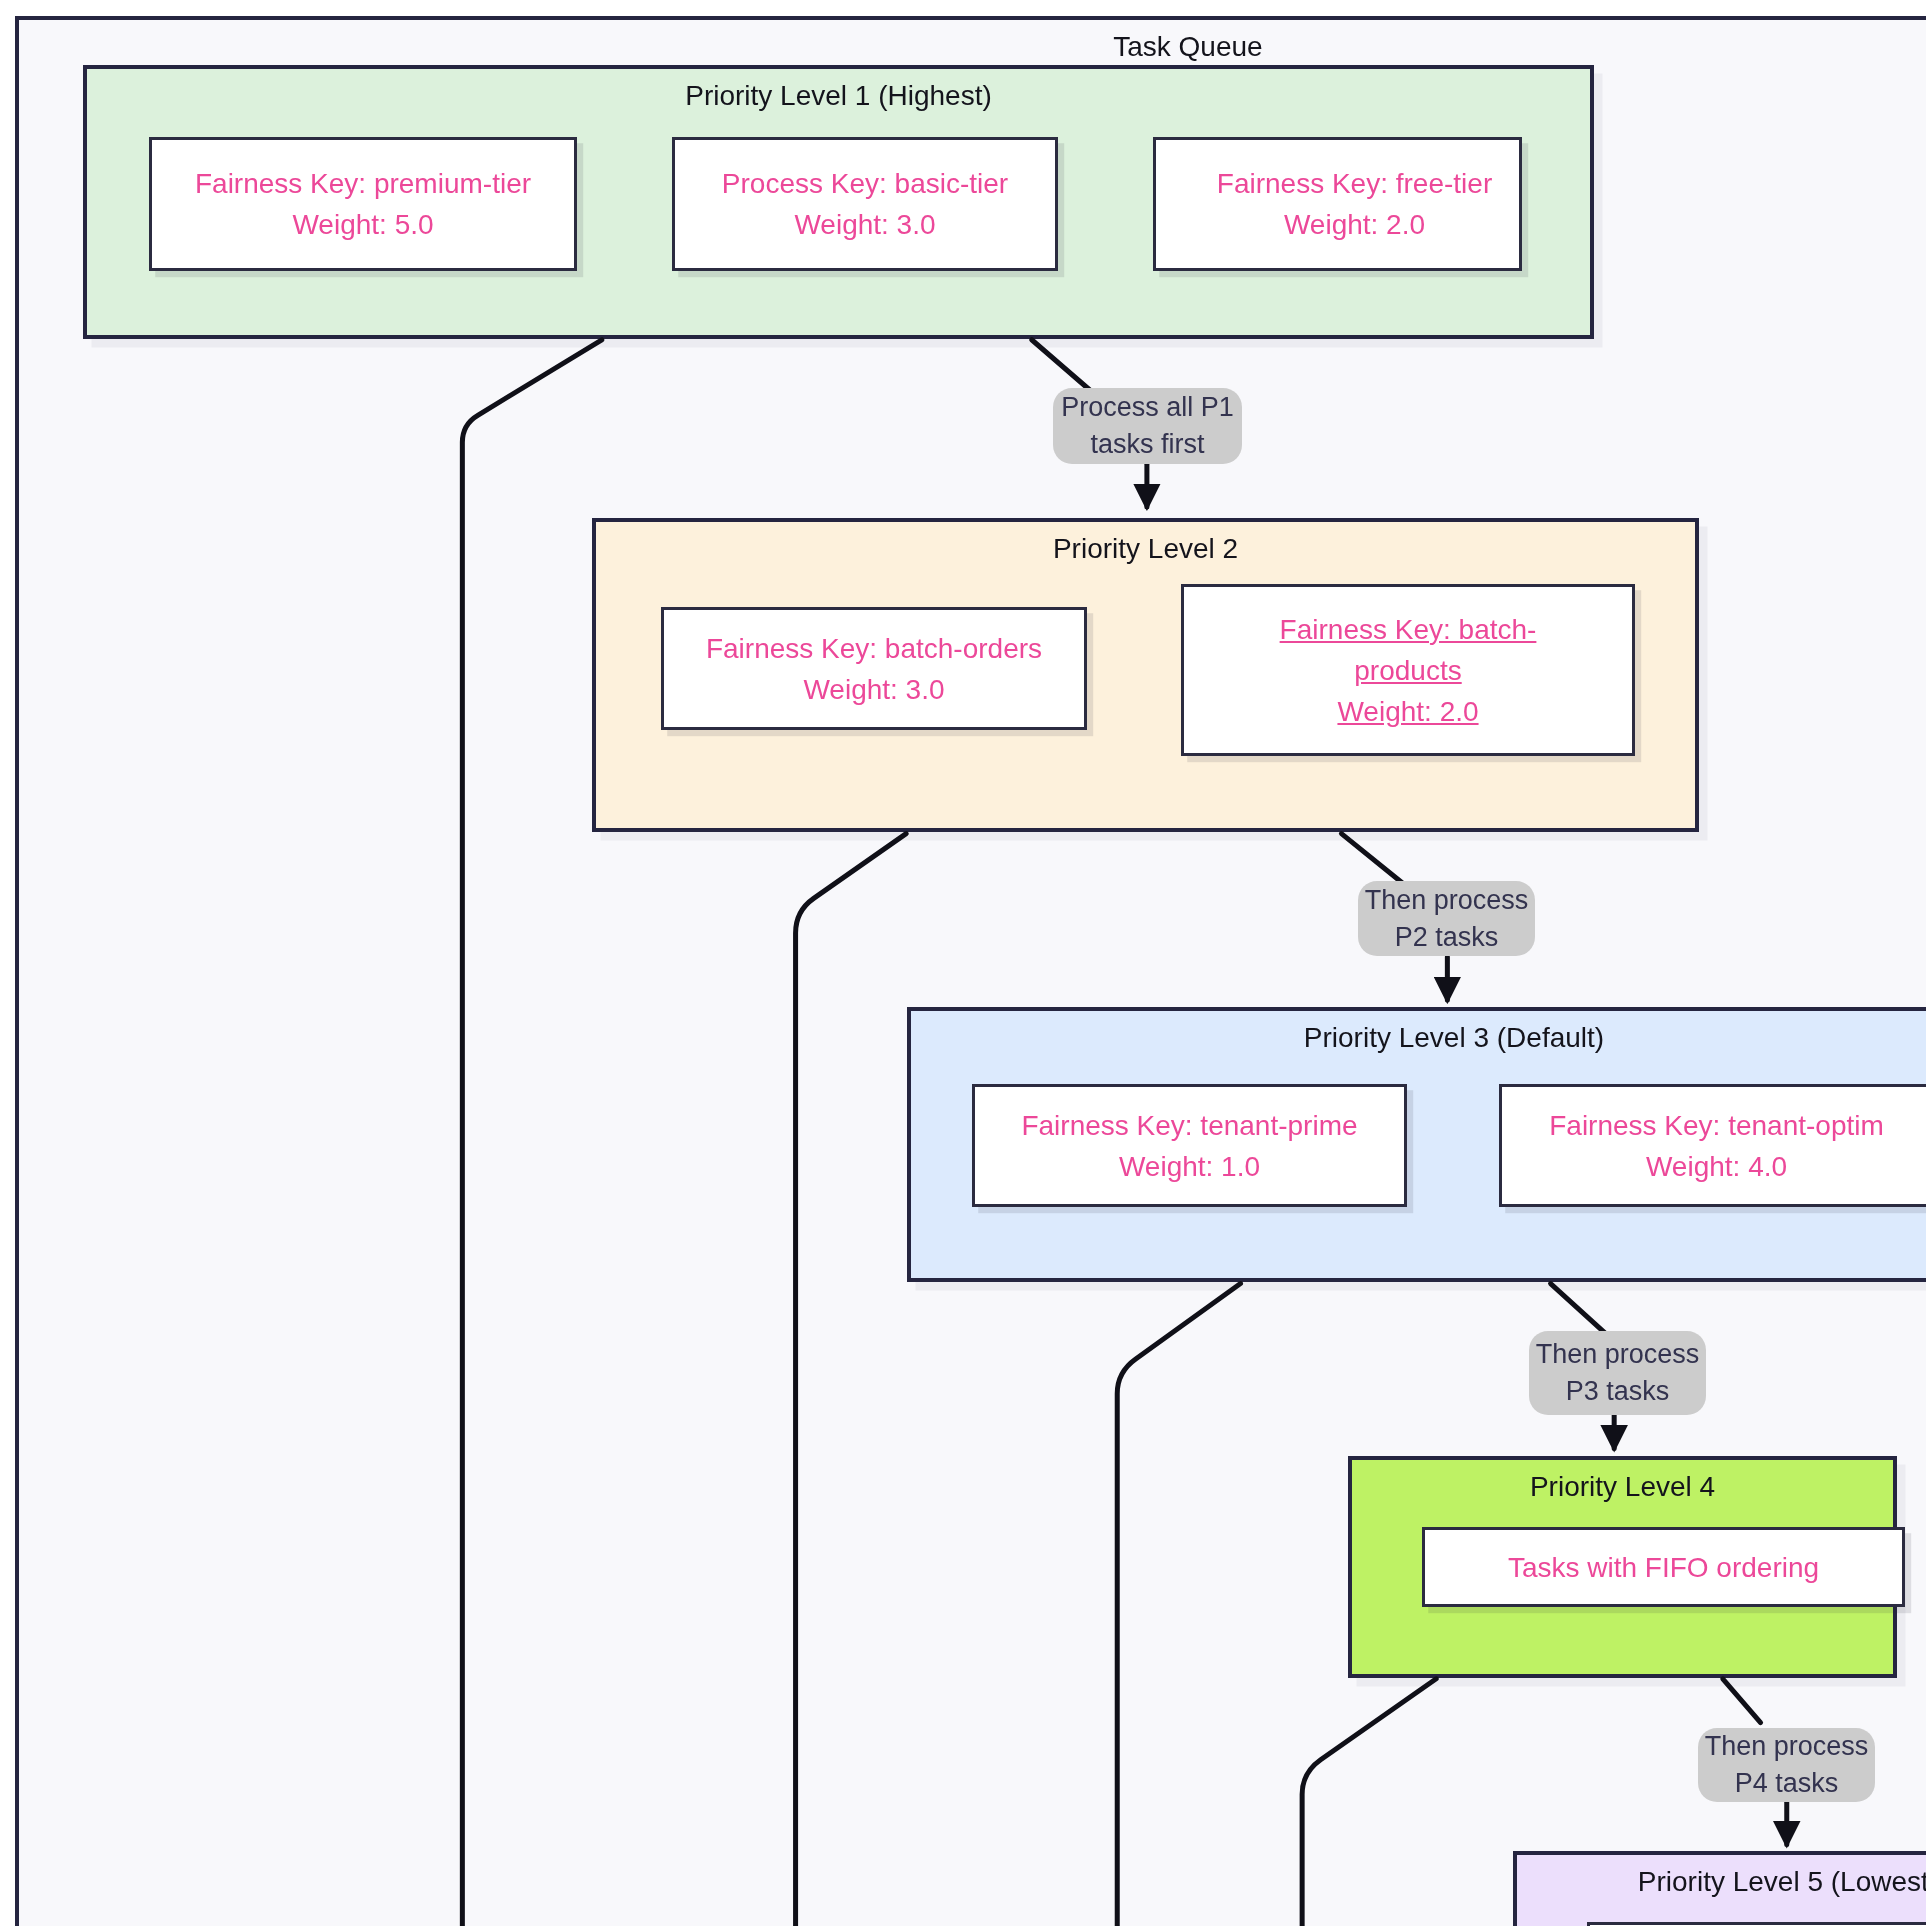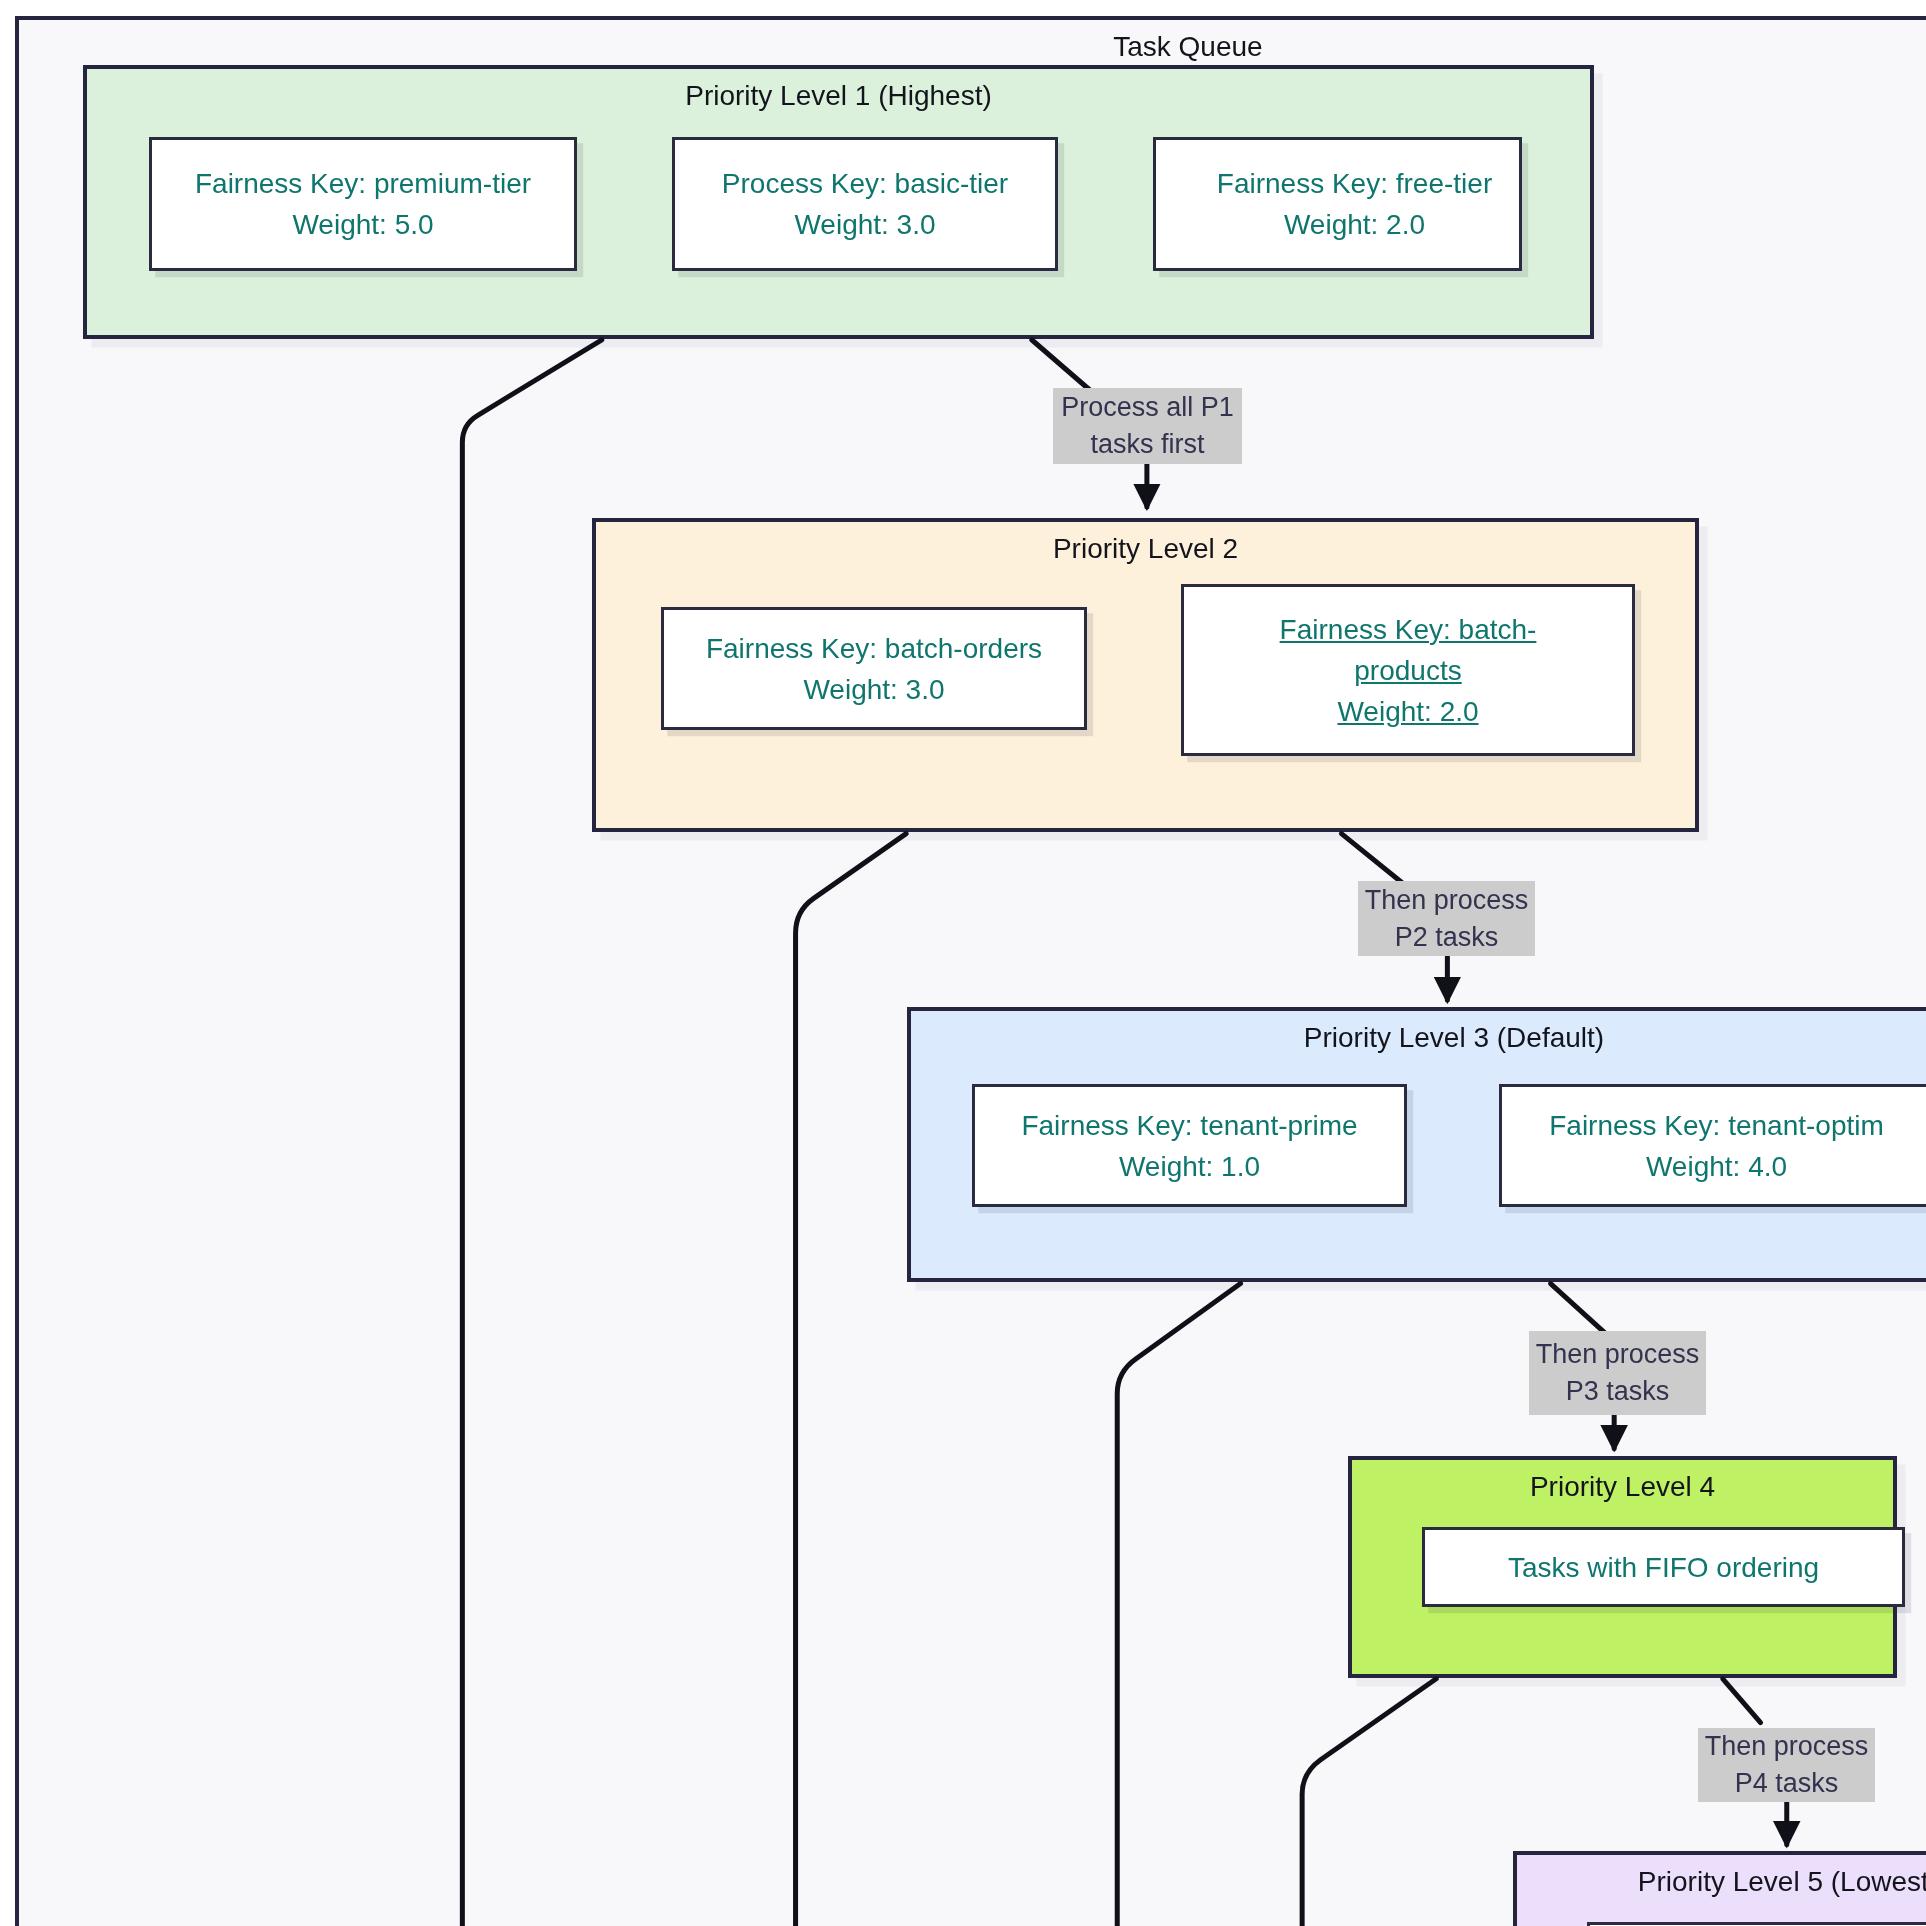"Fairness Key: premium-tier" .node { color: #0f766e -> #ec4899 }
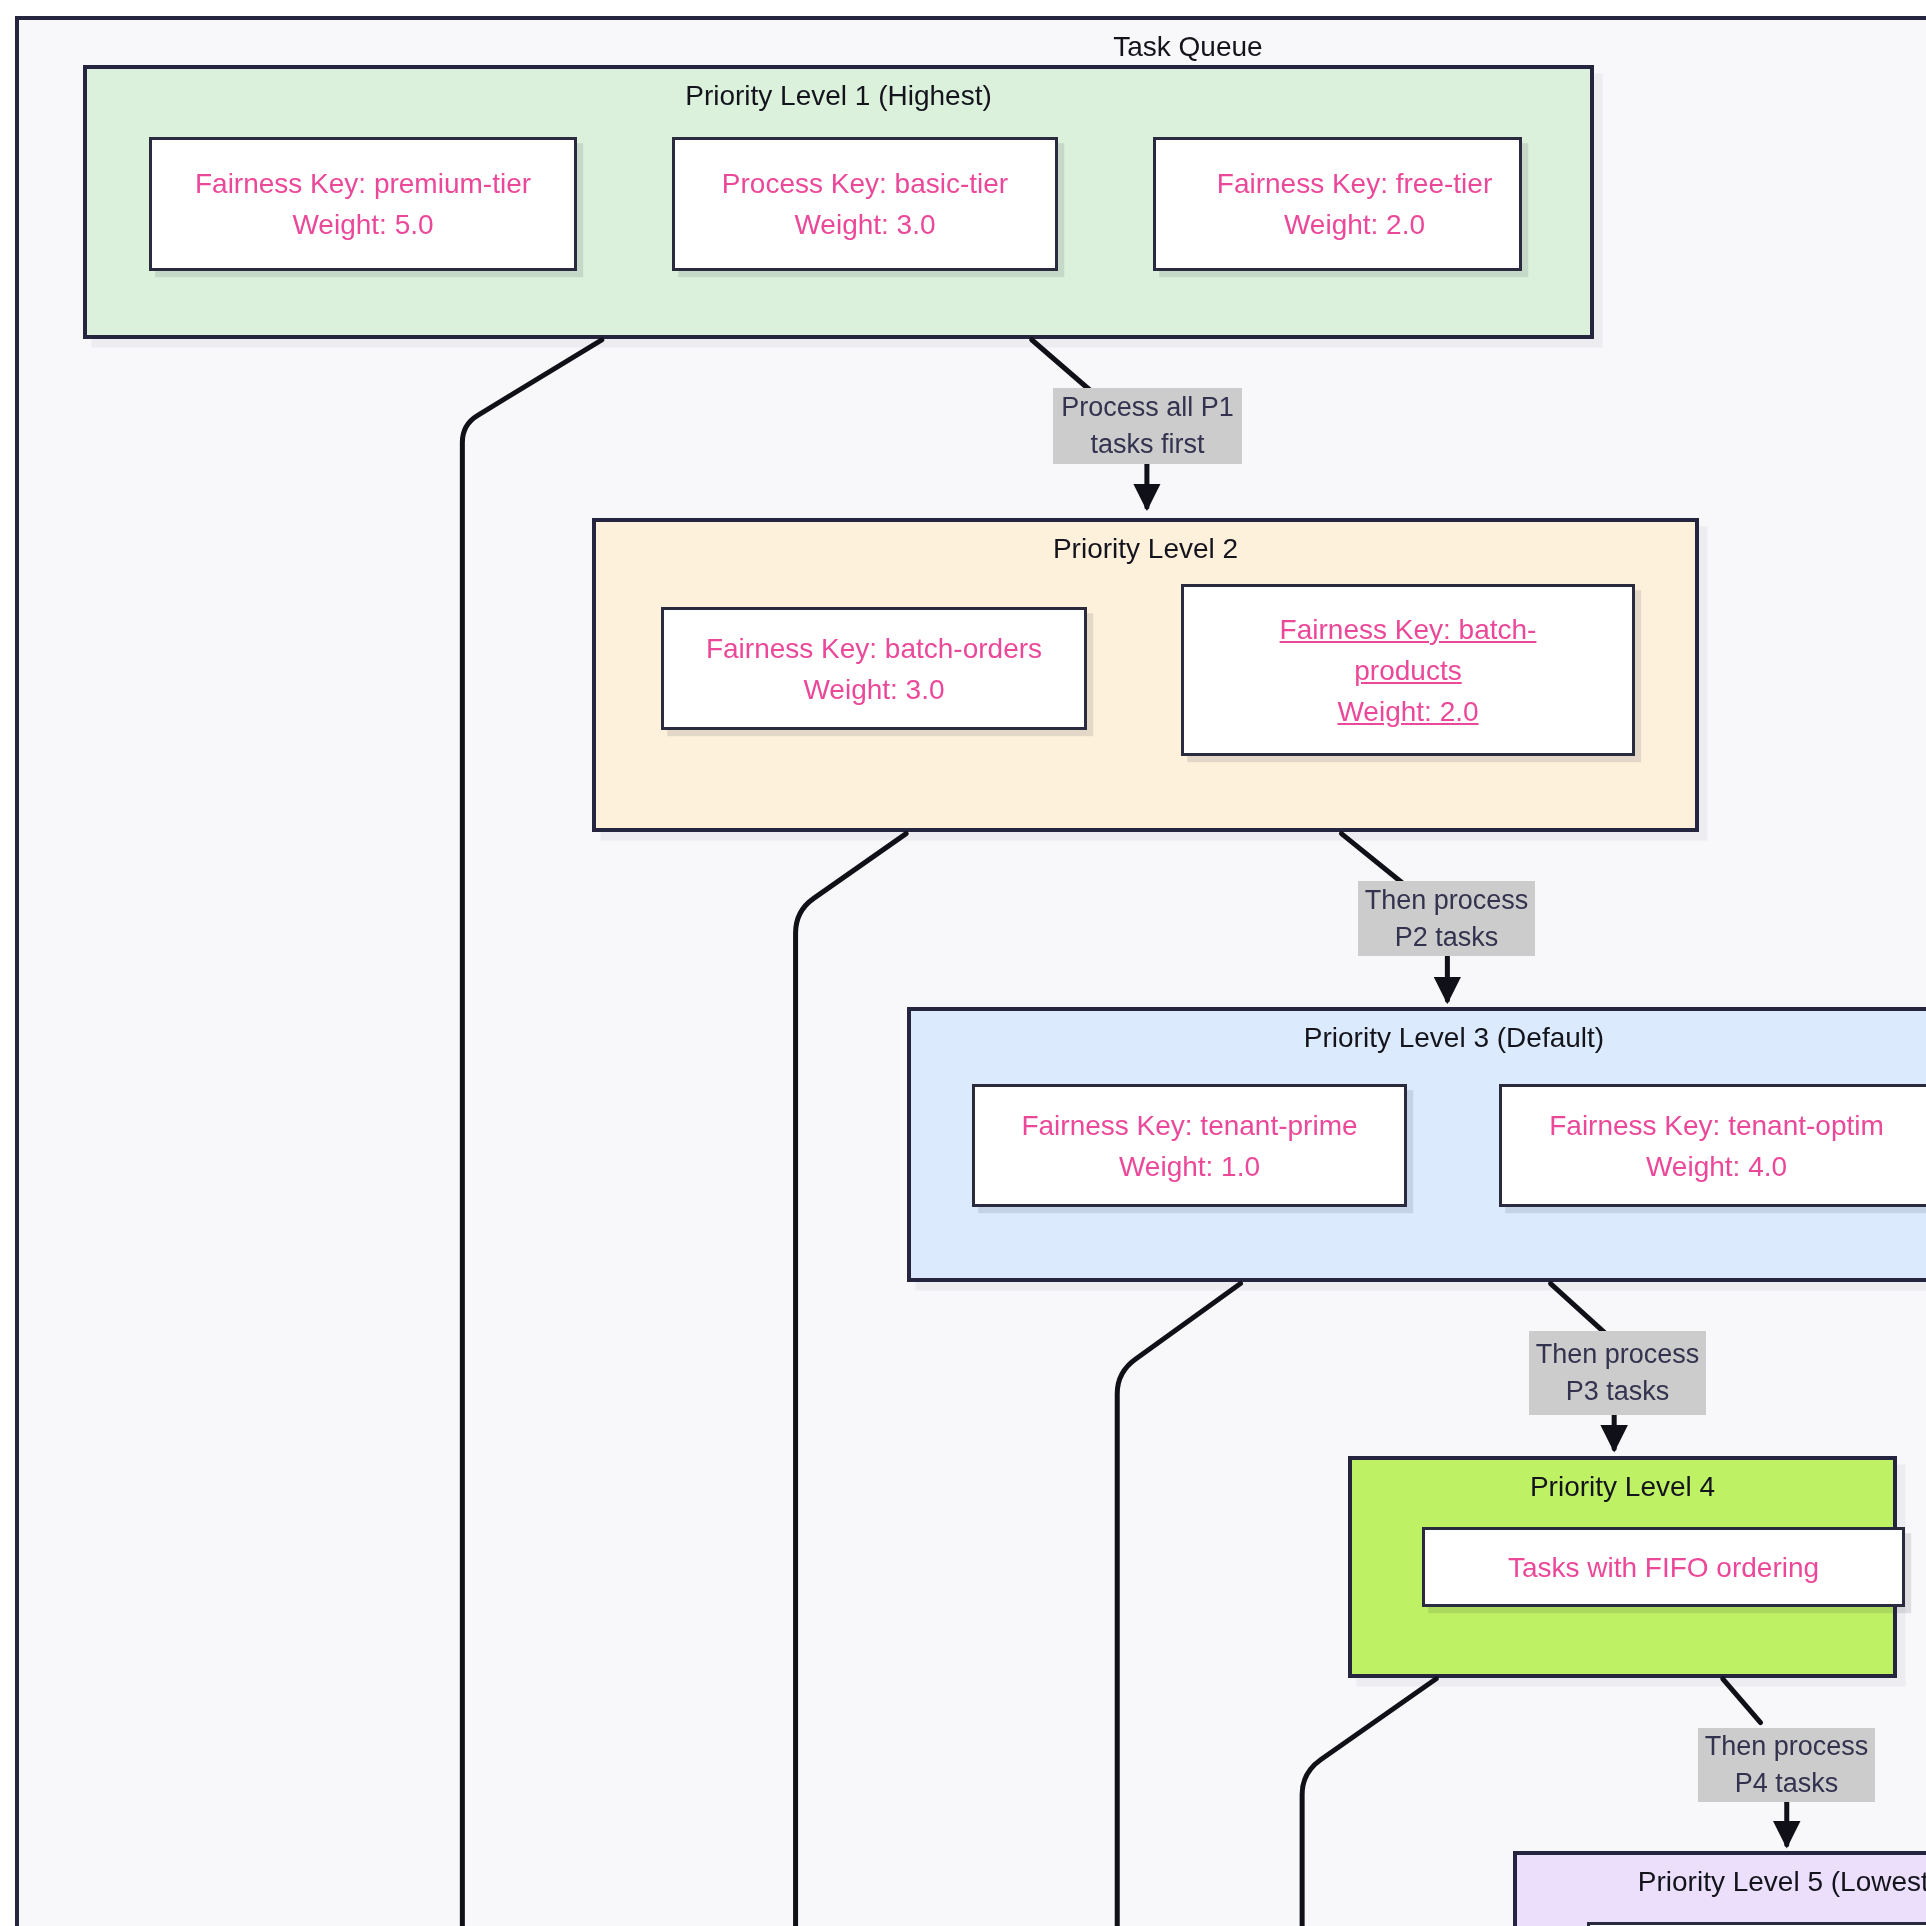"Process all P1 tasks first" .edge-label { border-radius: none -> 19px }
